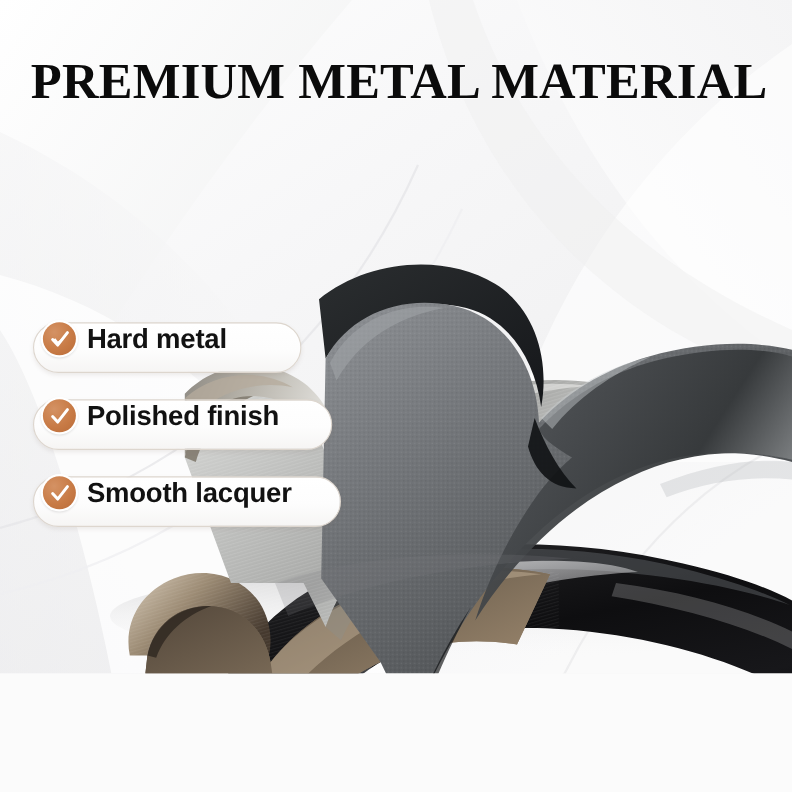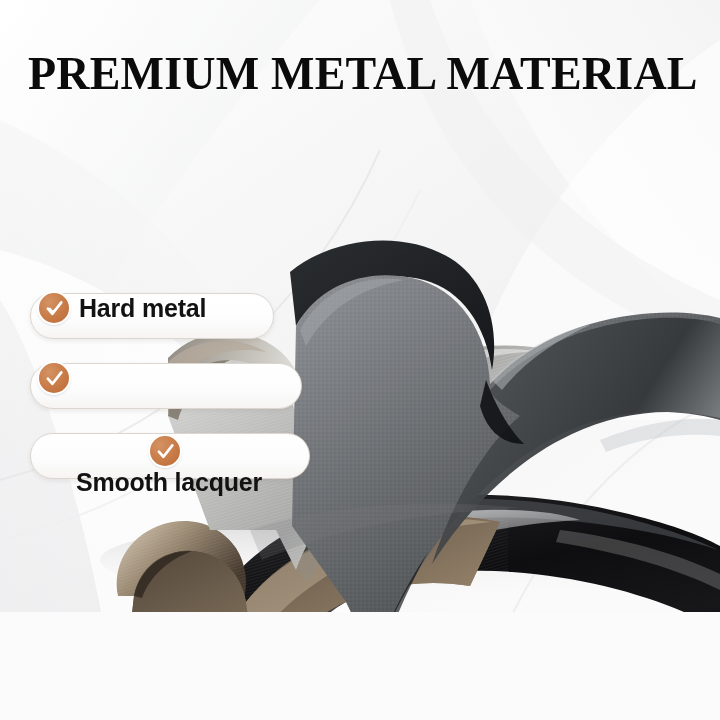"Polished finish" span.feature-label { html: none -> <span>Polished finish</span> }
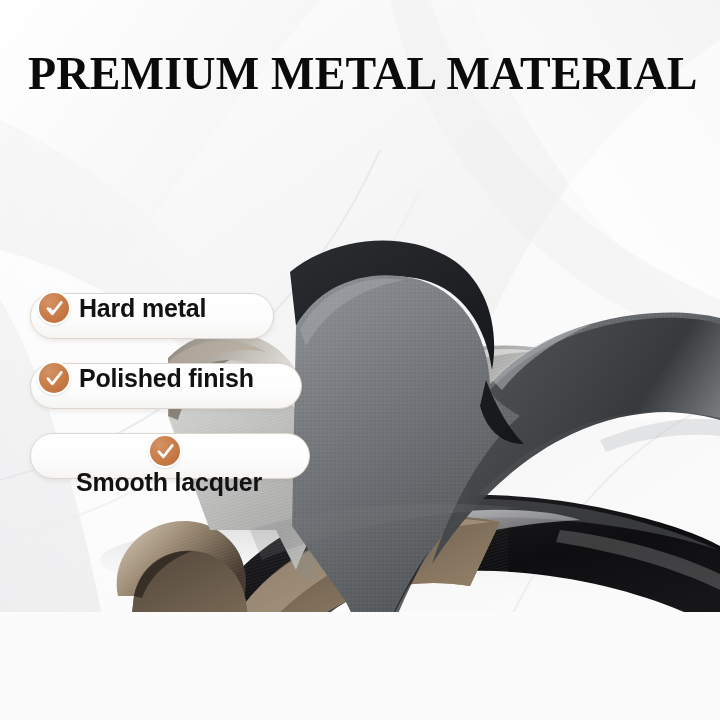"Smooth lacquer" #feature-2 { flex-direction: column -> none }
